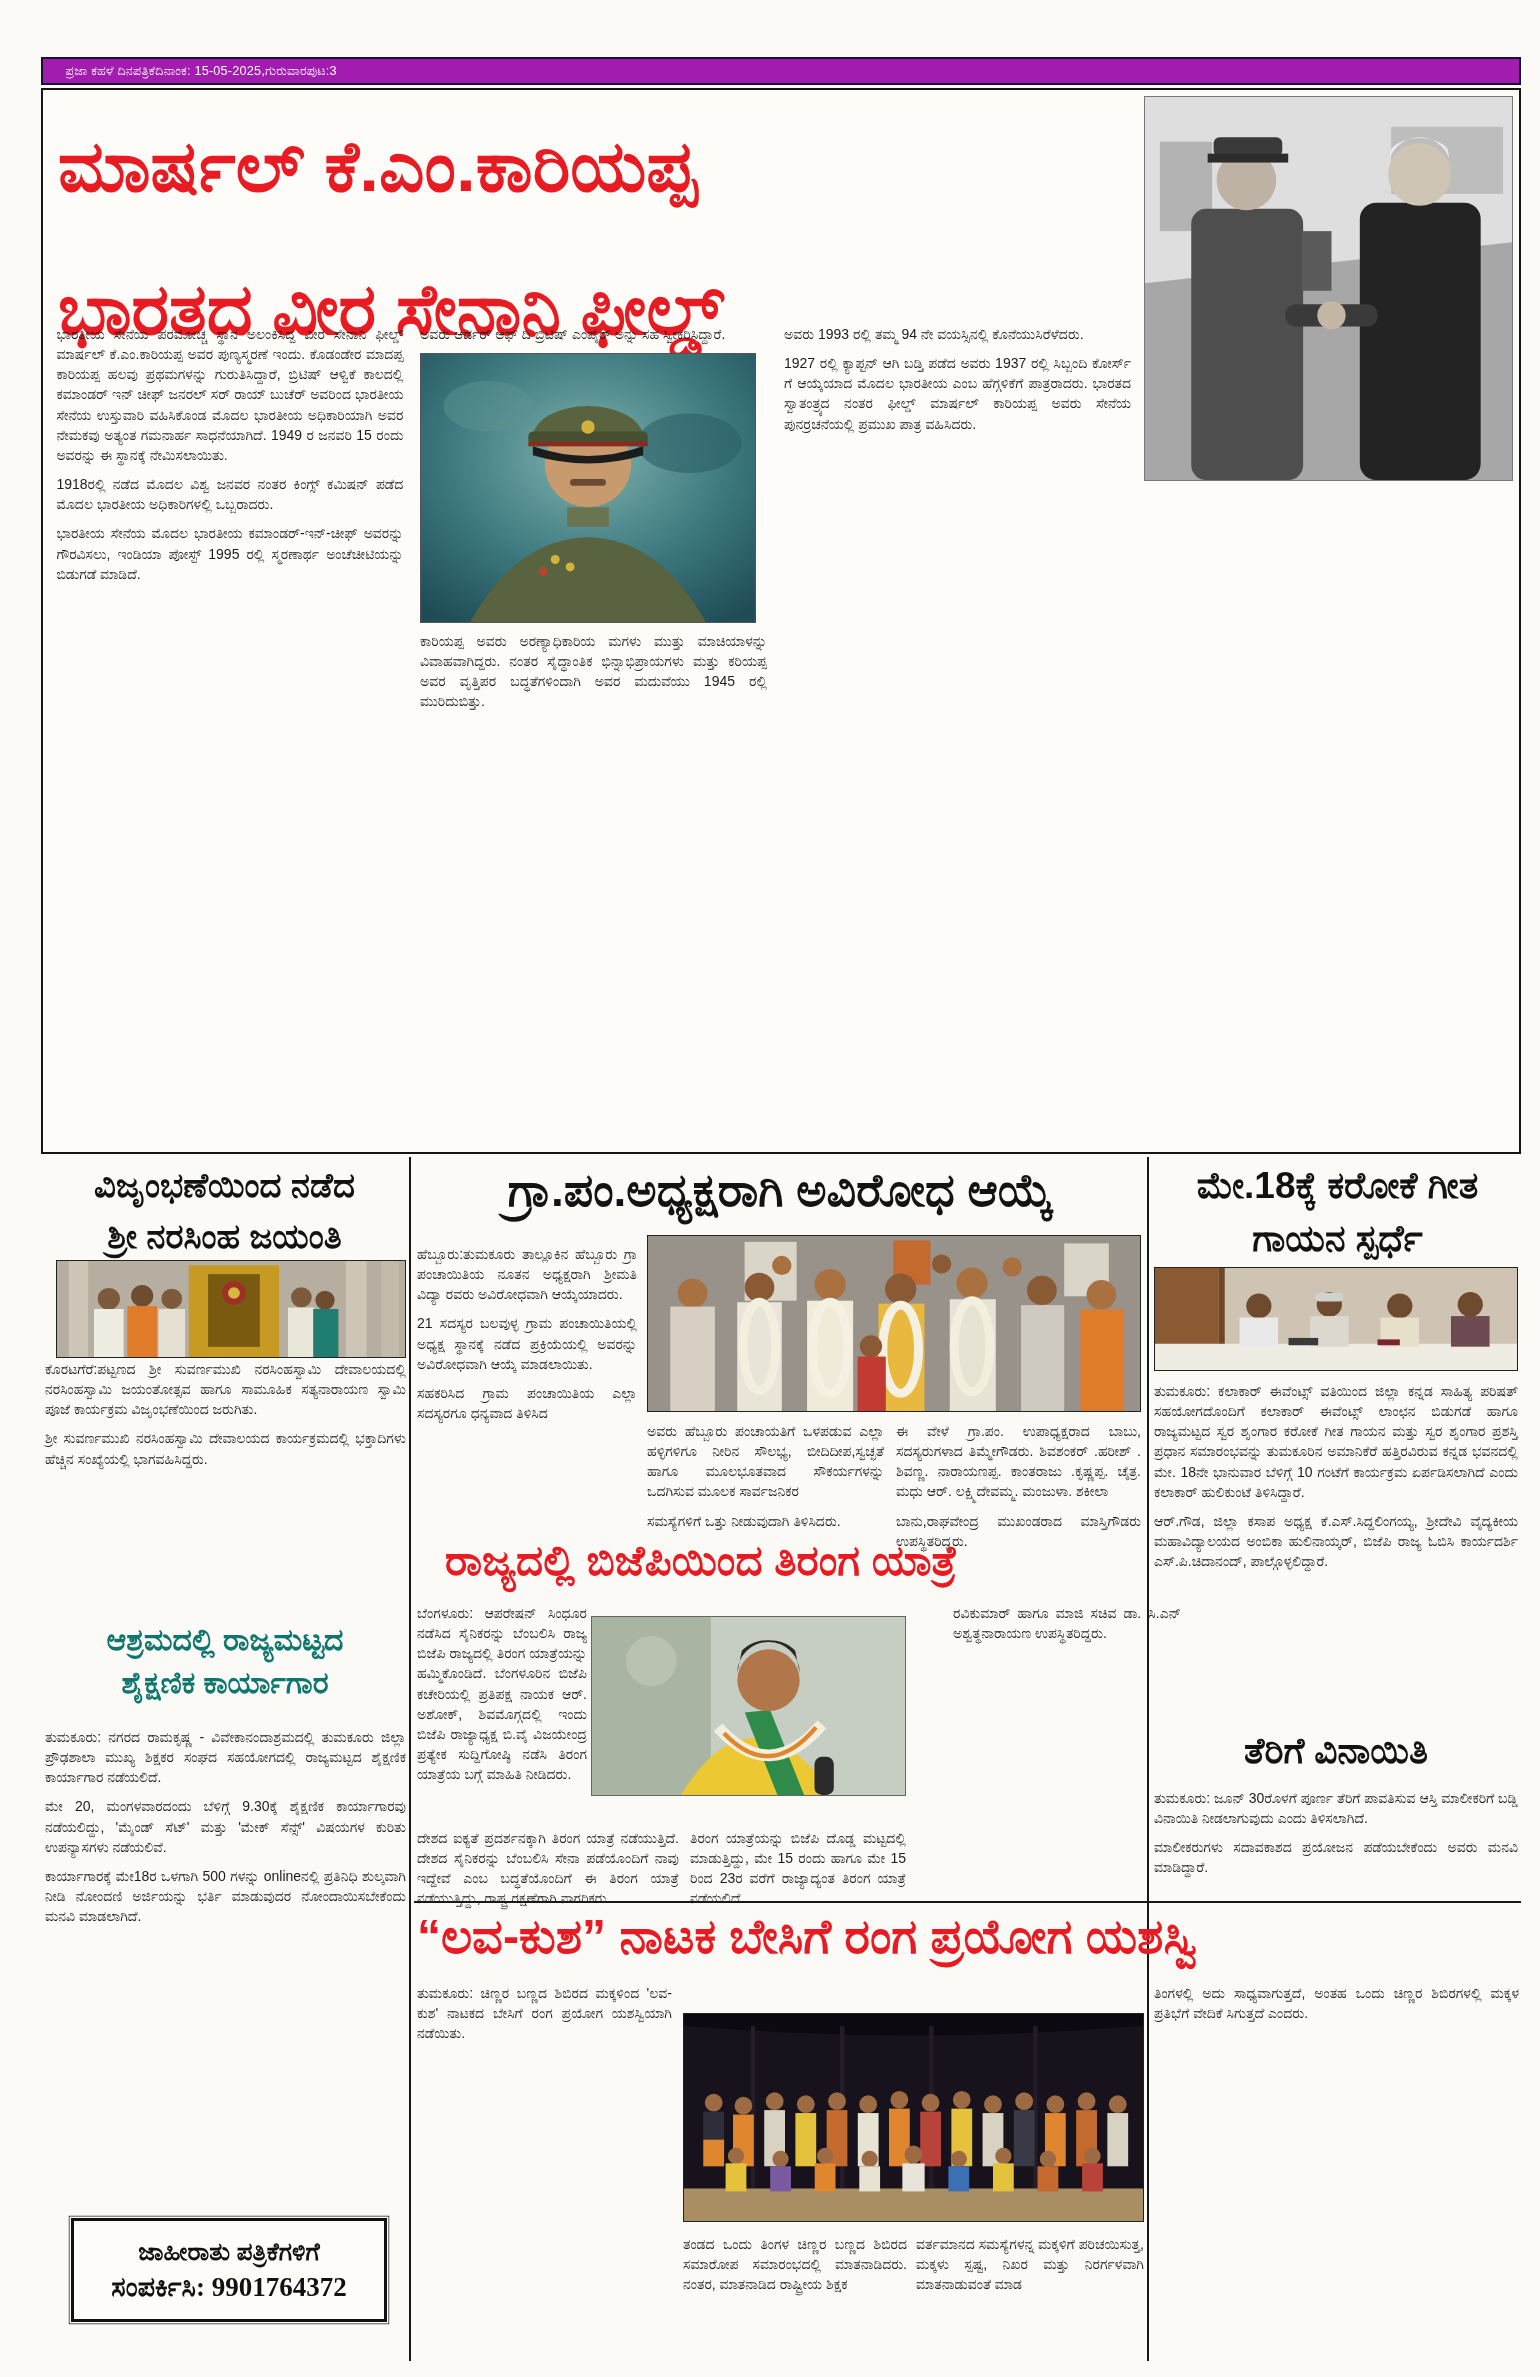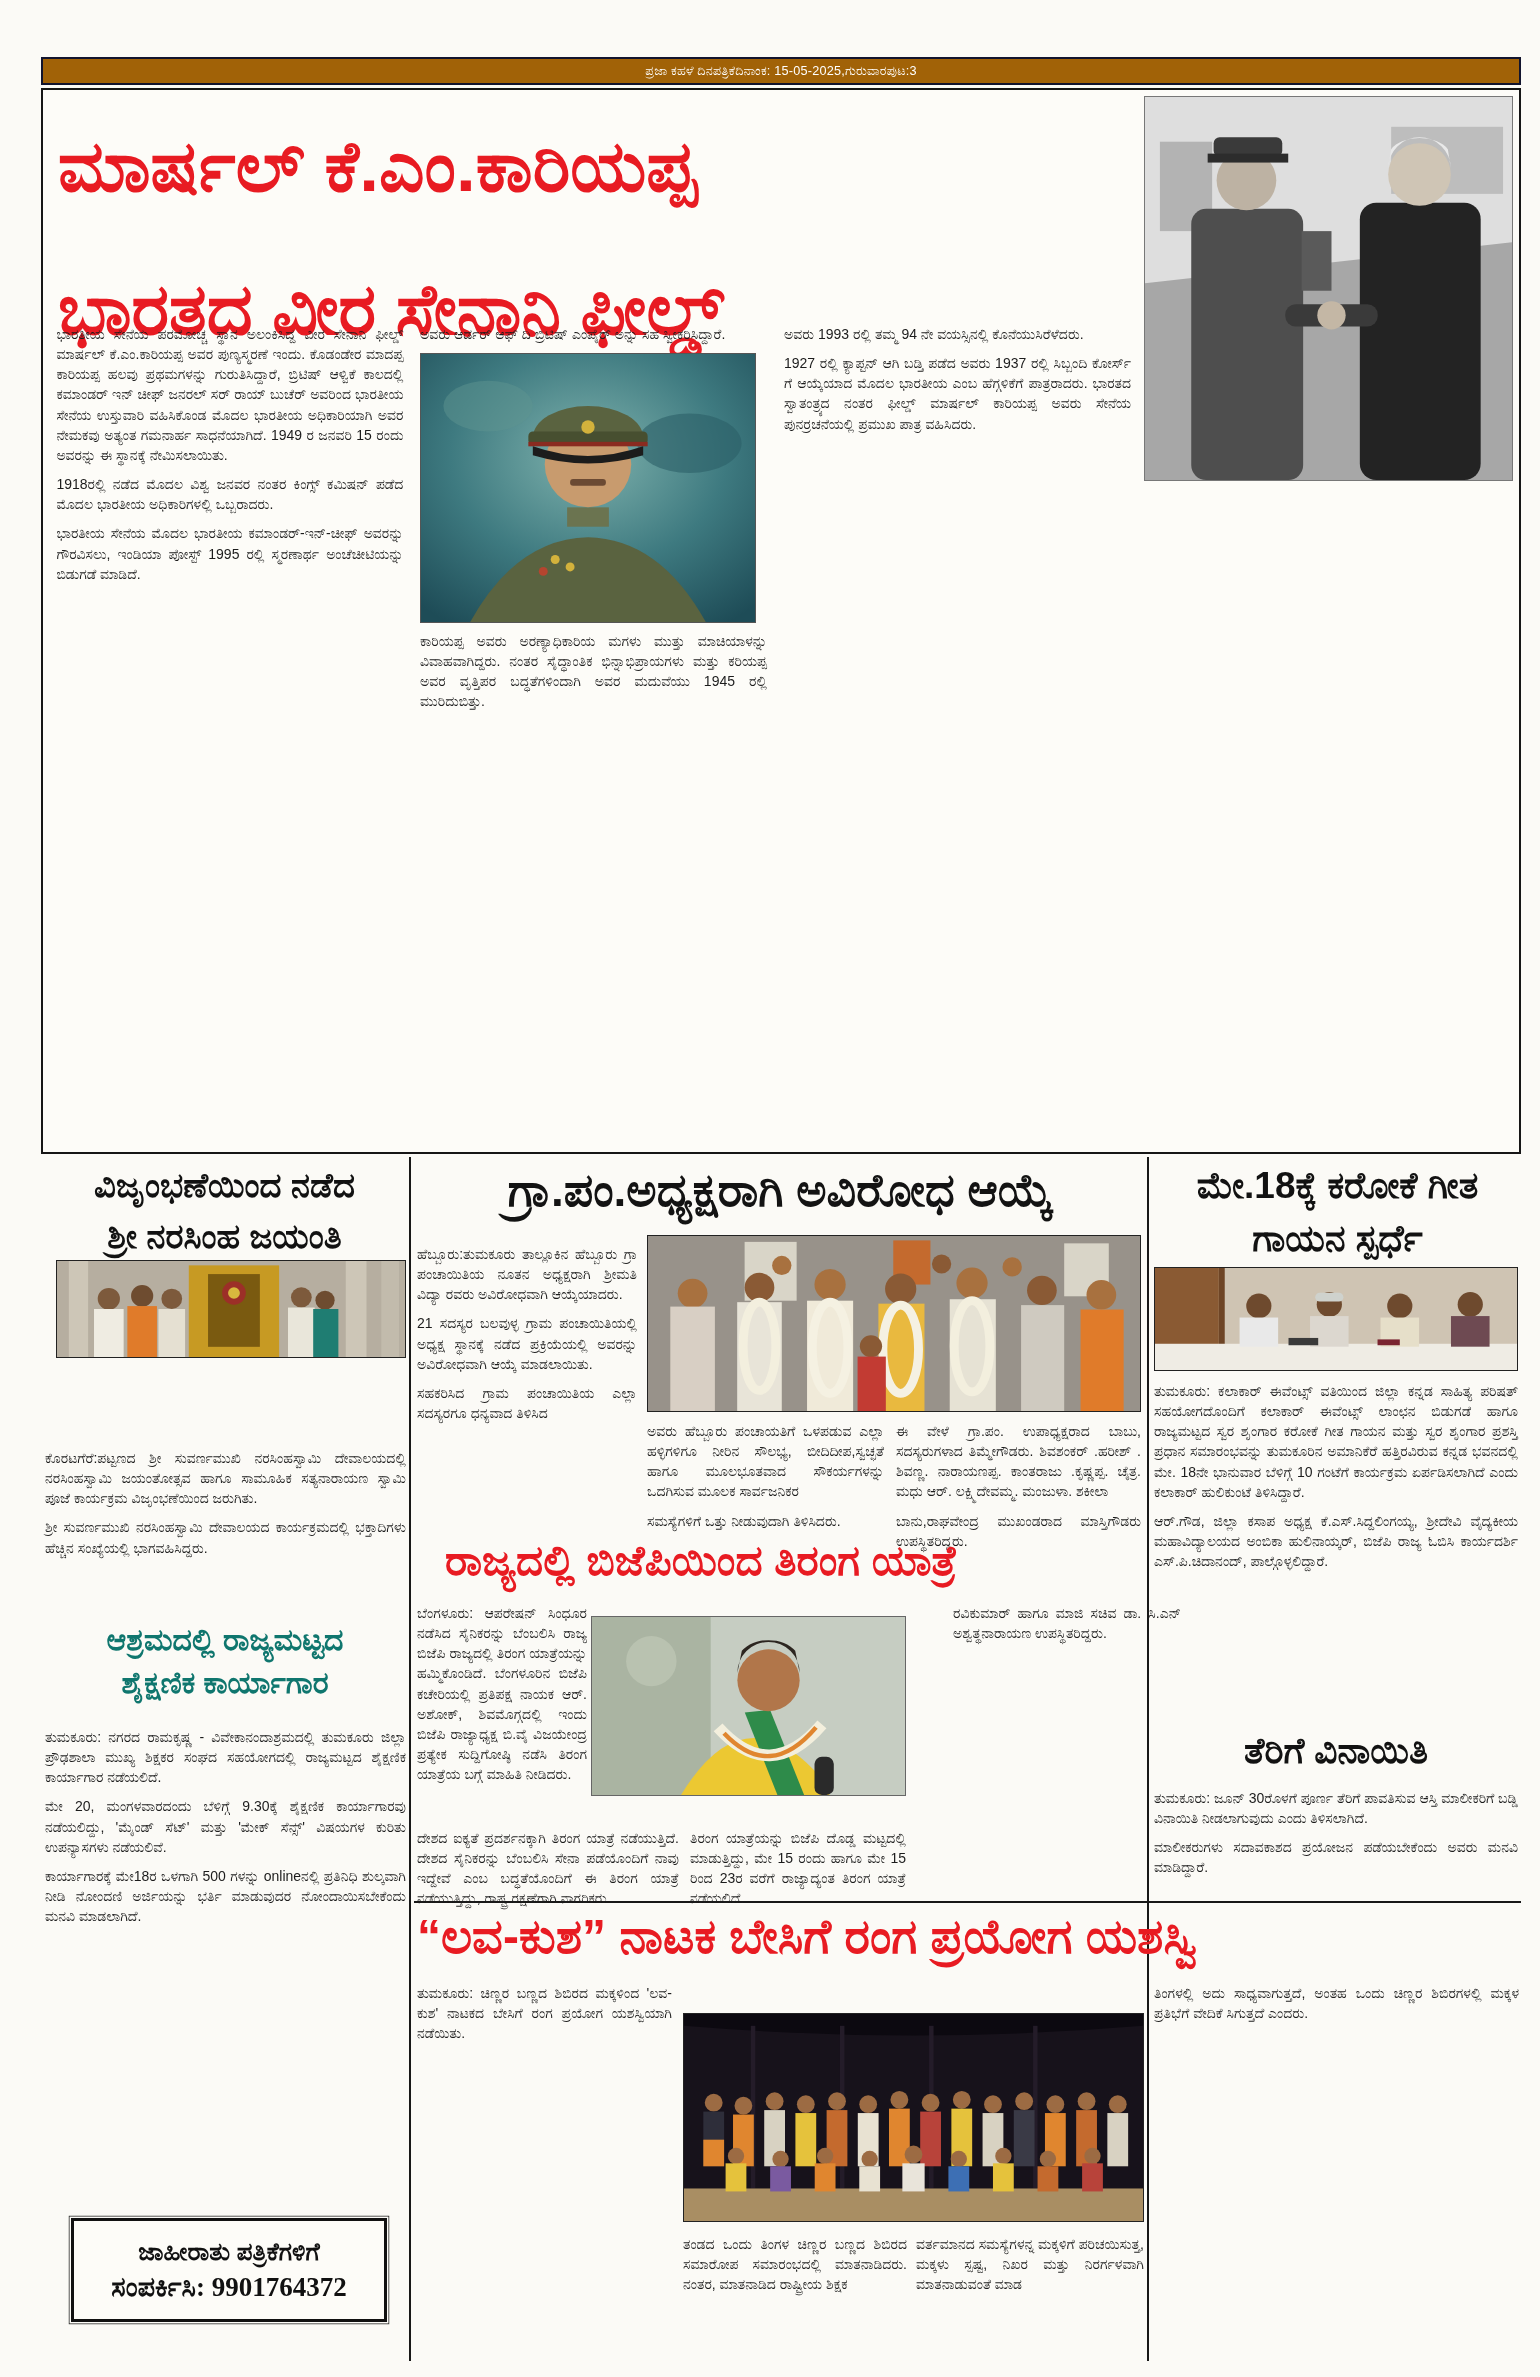"ಪ್ರಜಾ ಕಹಳೆ ದಿನಪತ್ರಿಕೆ" .masthead { background: #a16207 -> #a21caf; justify-content: center -> flex-start }
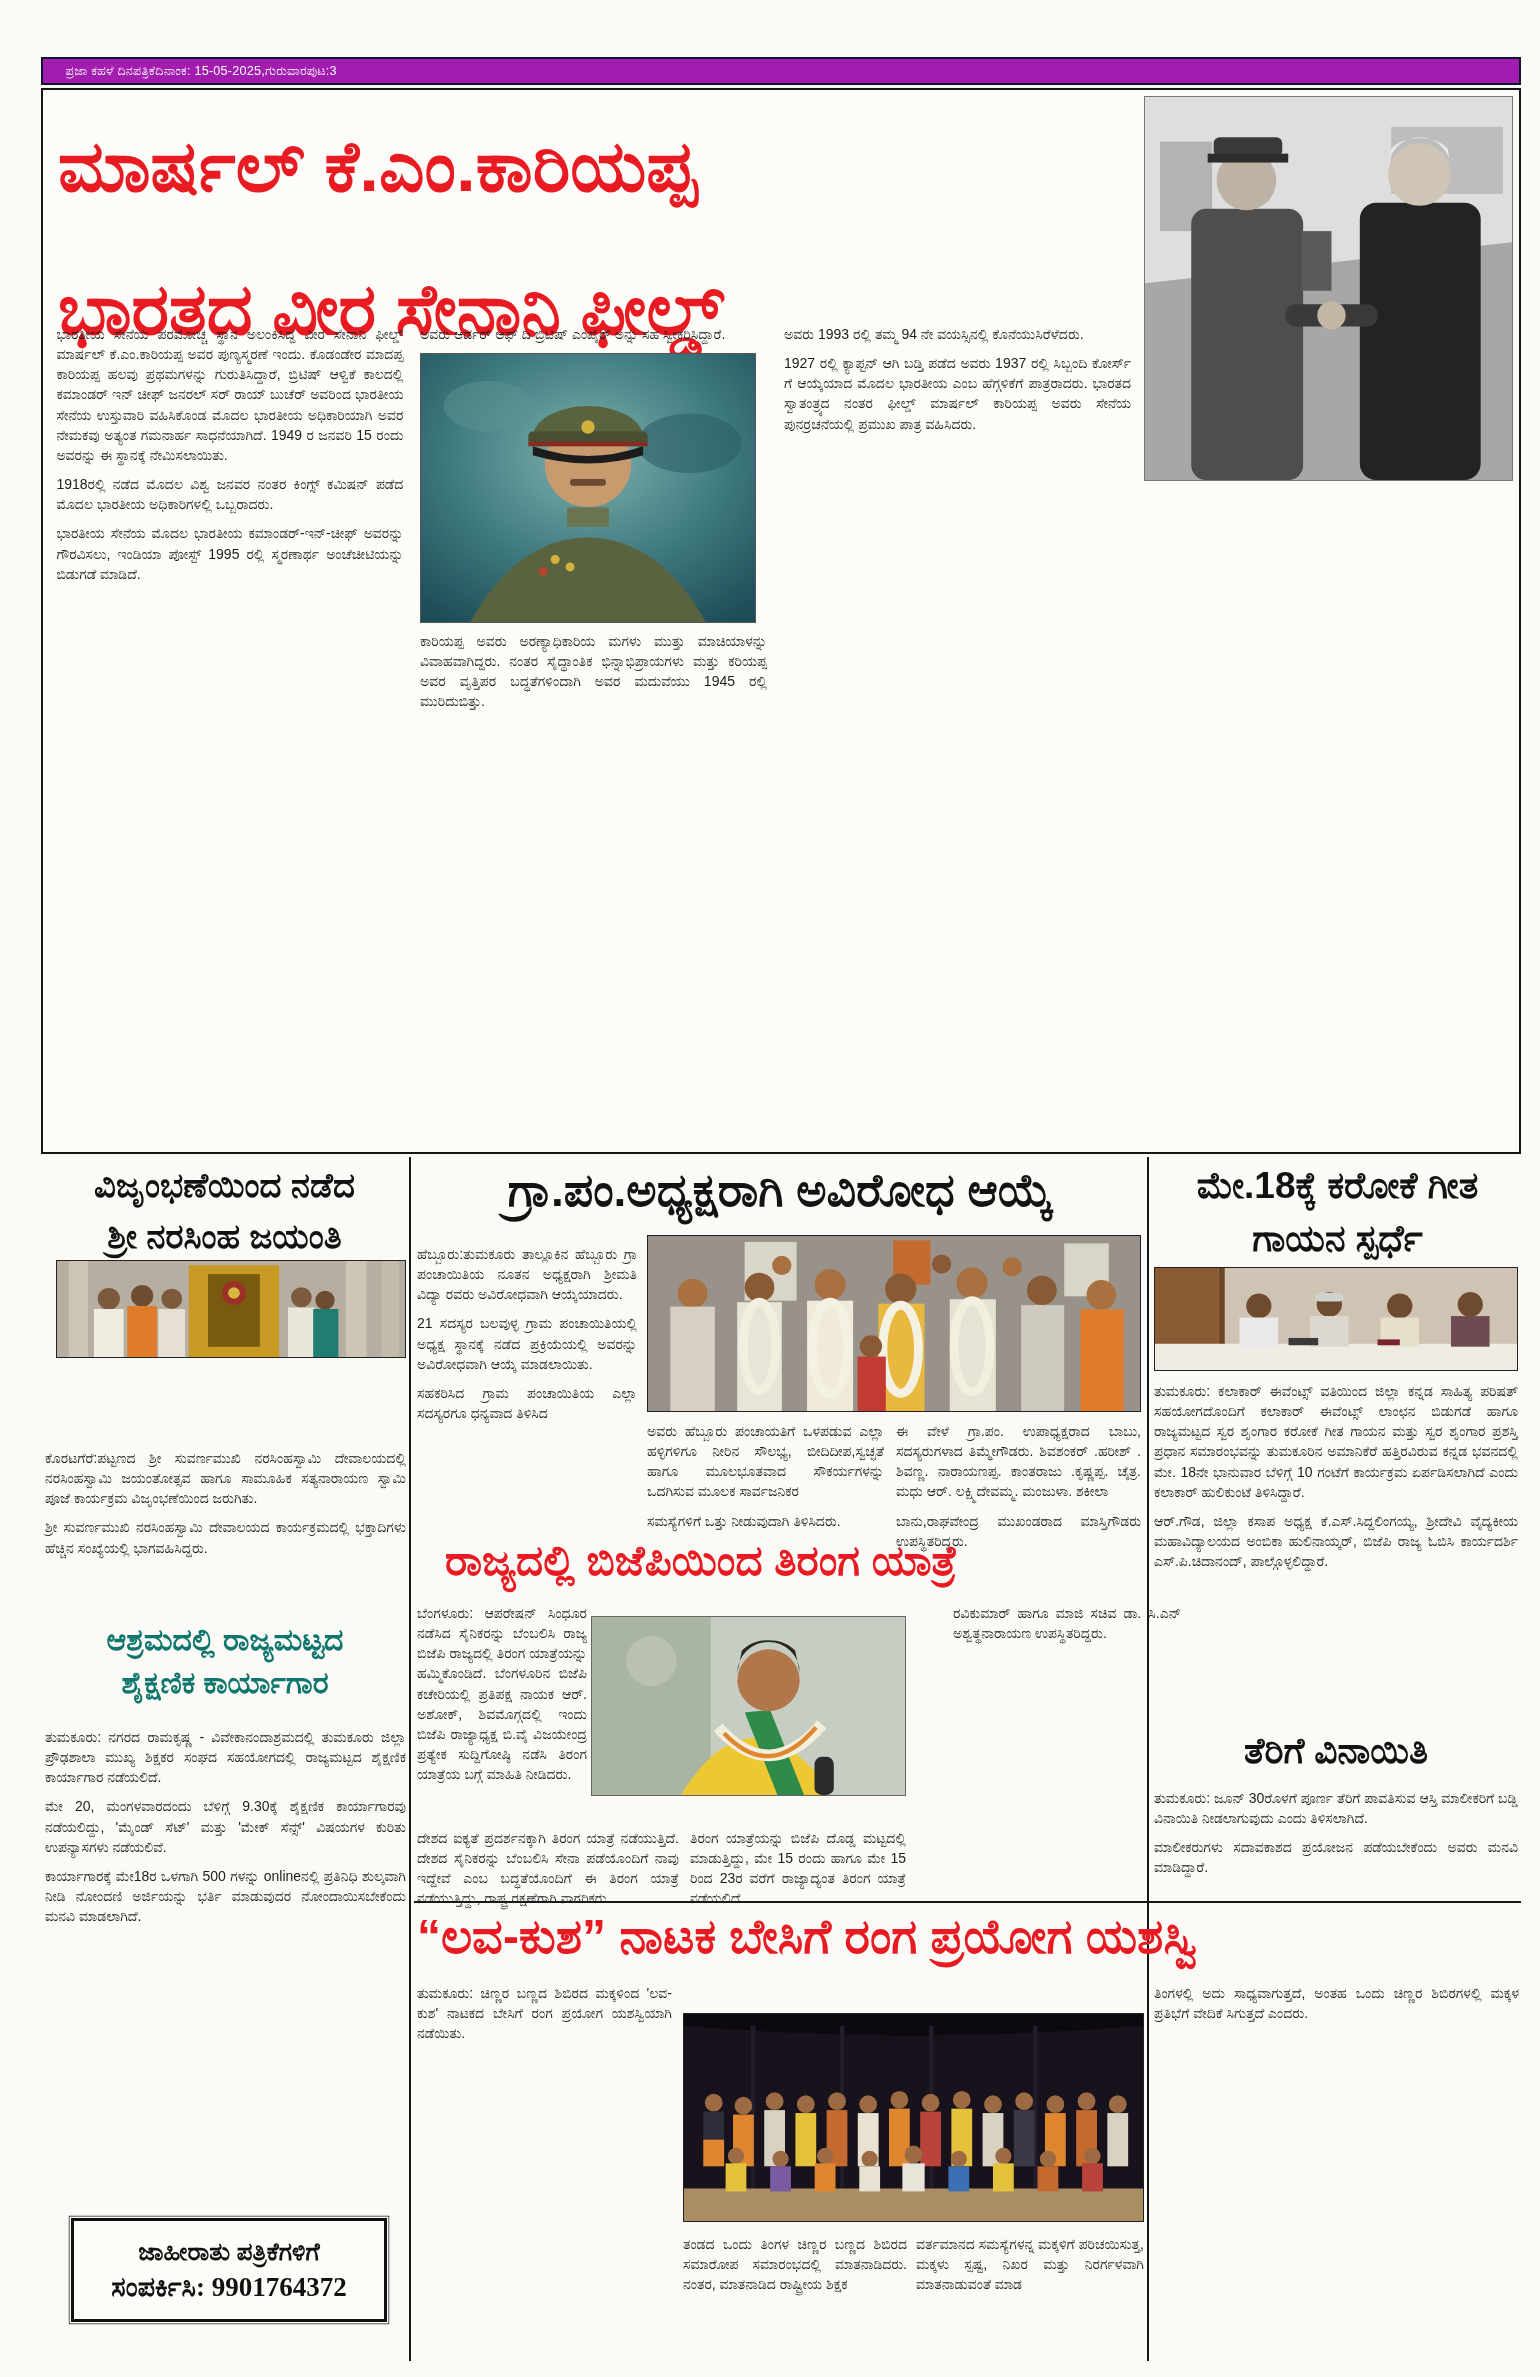"ಕೊರಟಗೆರೆ:ಪಟ್ಟಣದ ಶ್ರೀ ಸುವರ್ಣಮುಖಿ" .nara-text { top: 1448px -> 1359px }
